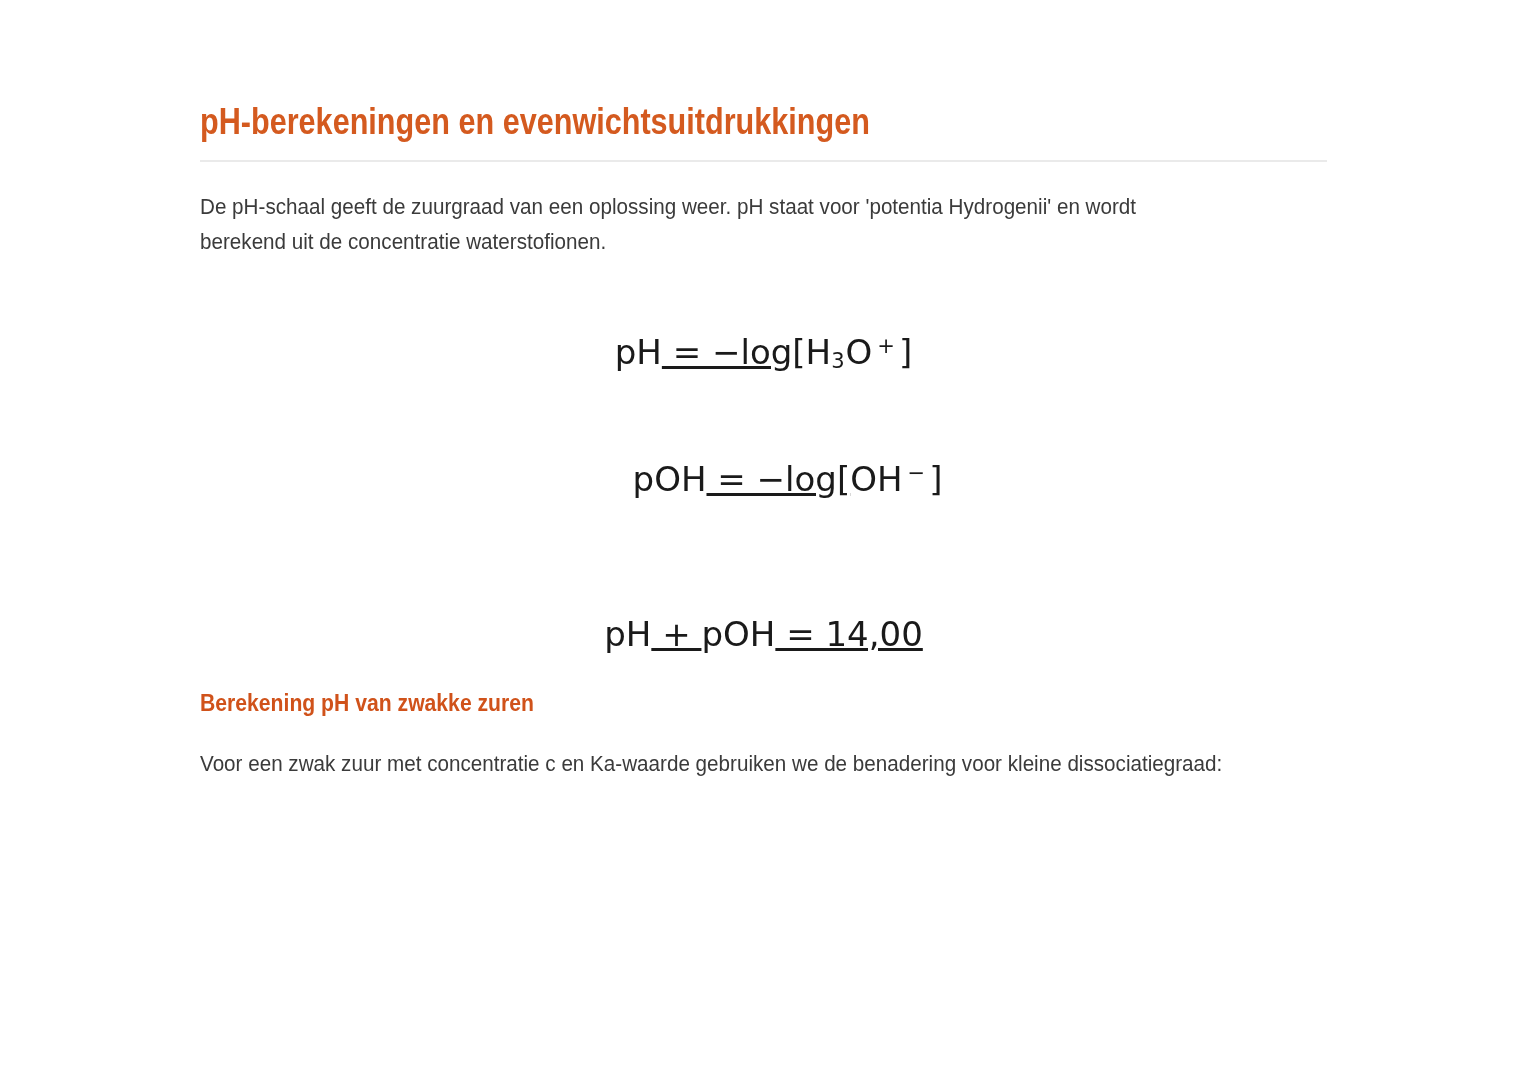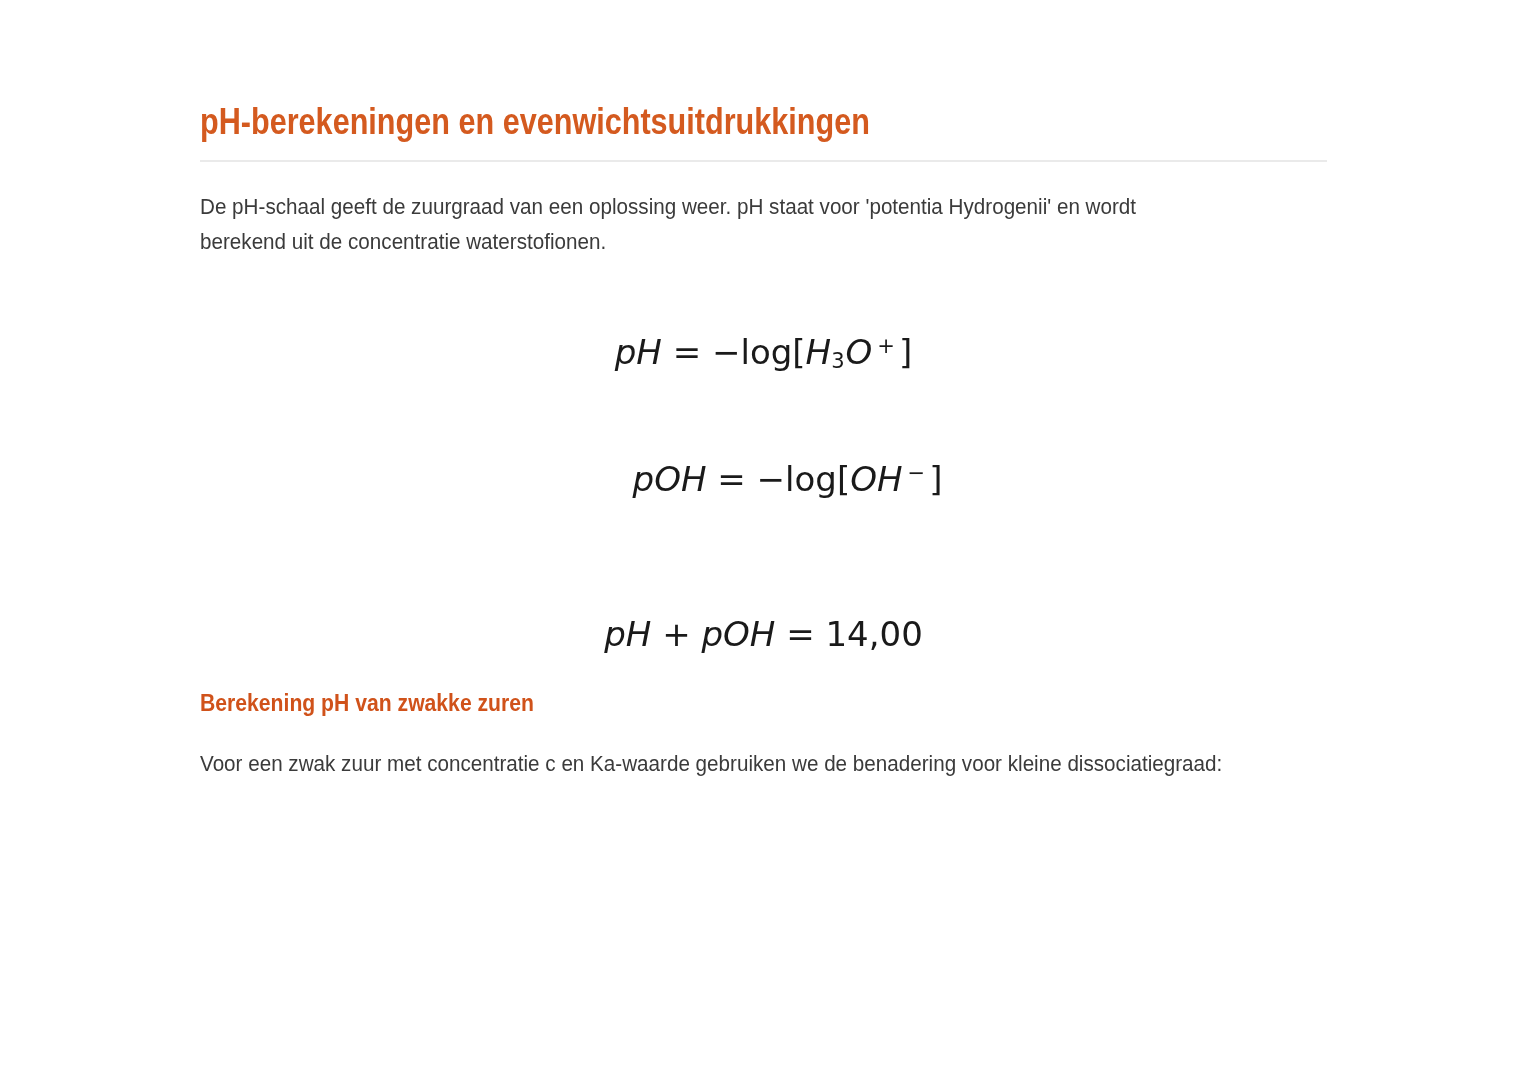"pH" .k-var { font-style: italic -> none }
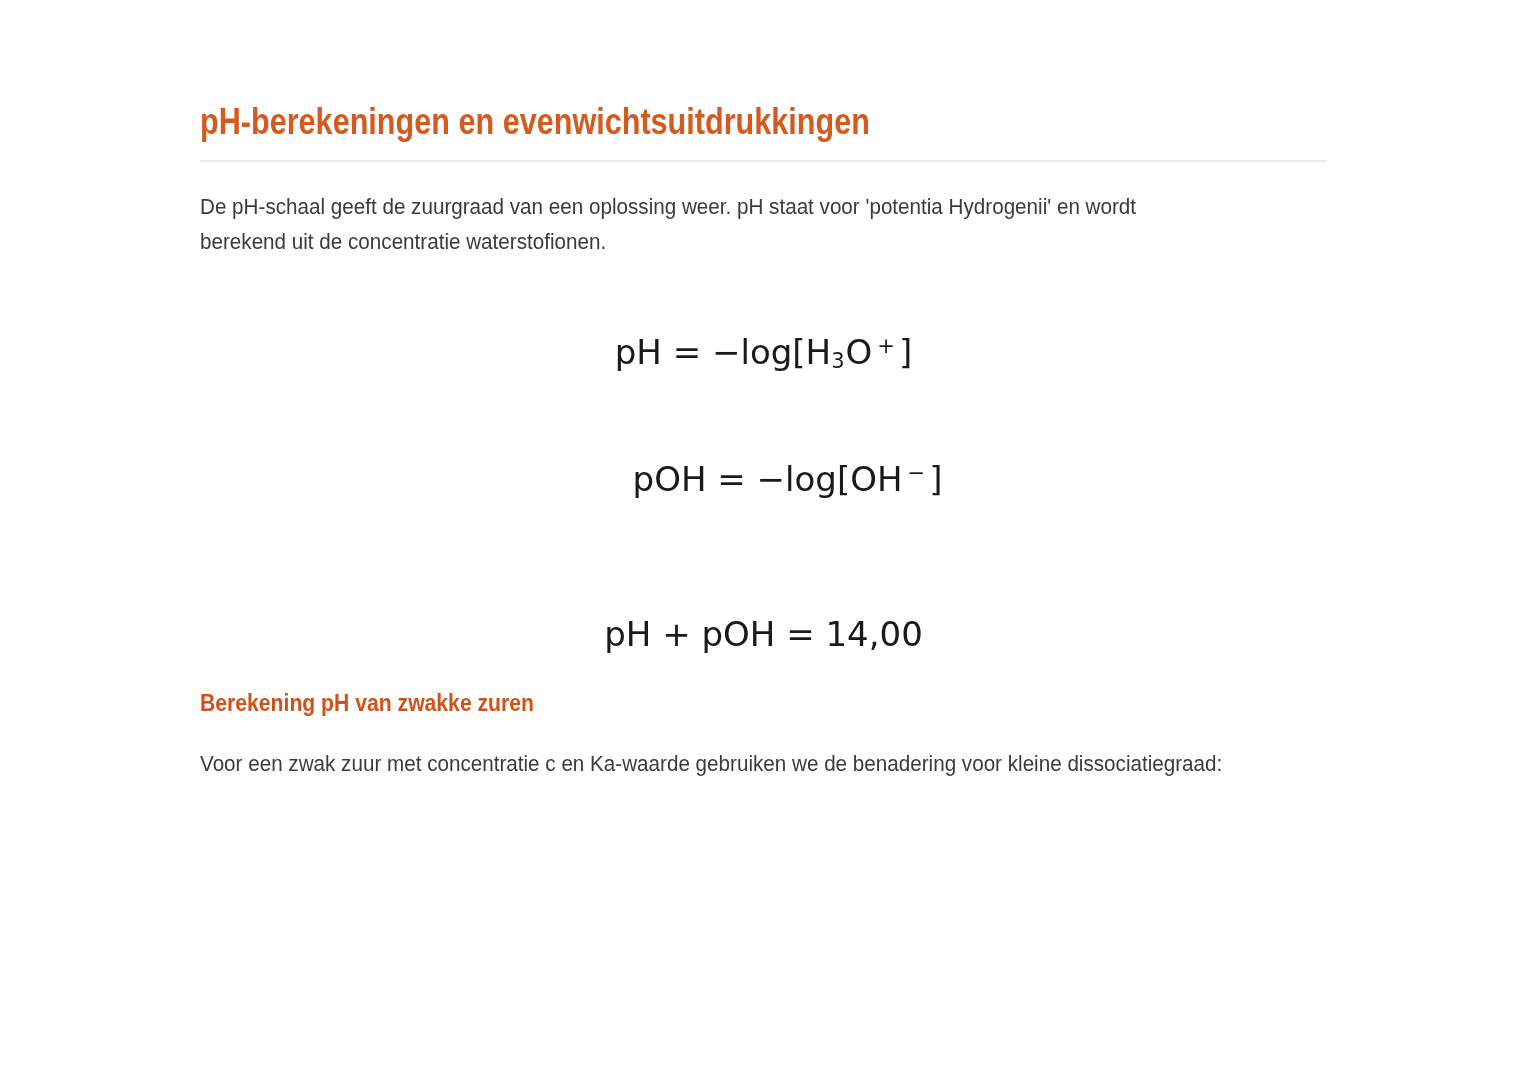"= −log[" .k-norm { text-decoration: none -> underline }
